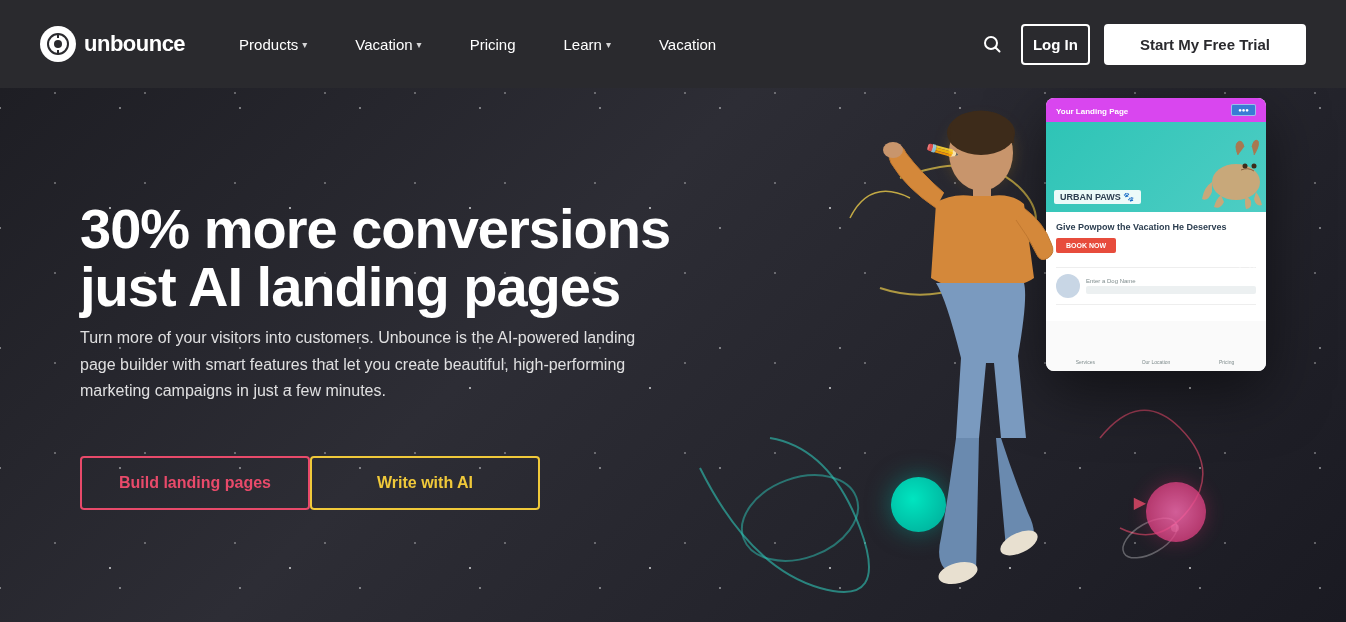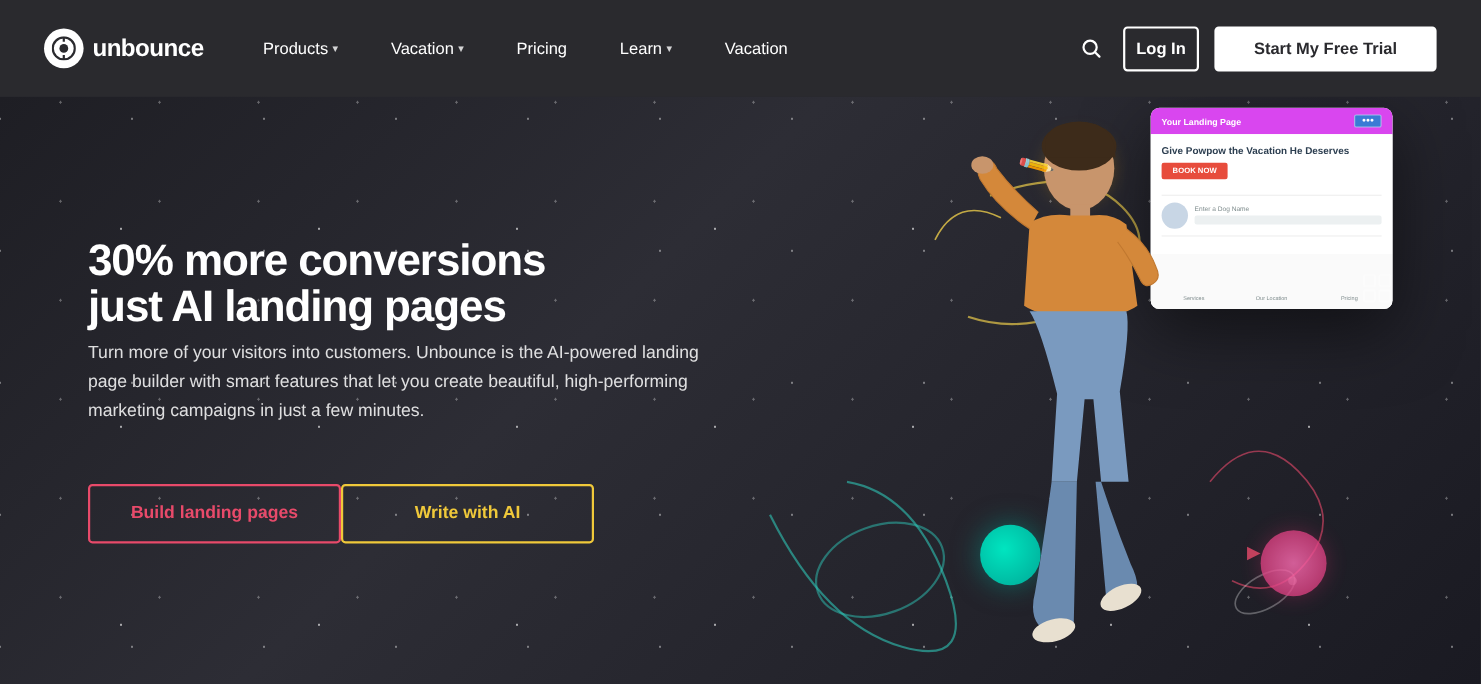"30% more conversions" .hero-title { font-size: 40px -> 56px }
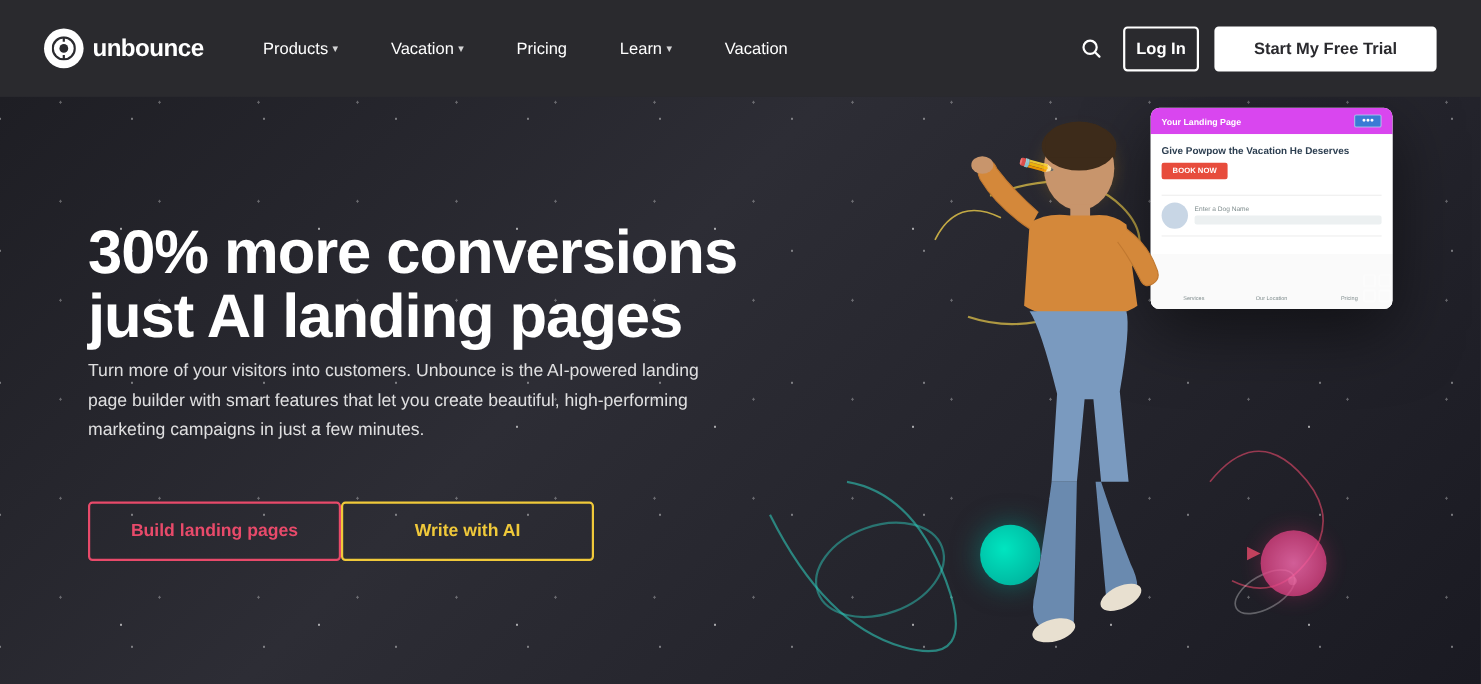"URBAN PAWS 🐾" div.lp-hero-img { html: none -> <div> <div>URBAN PAWS 🐾</div> <svg> <ellipse></ellipse> <circle></circle> <path></path> <path></path> <path></path> <path></path> <path></path> <path></path> <path></path> <circle></circle> <circle></circle> </svg> </div> }
